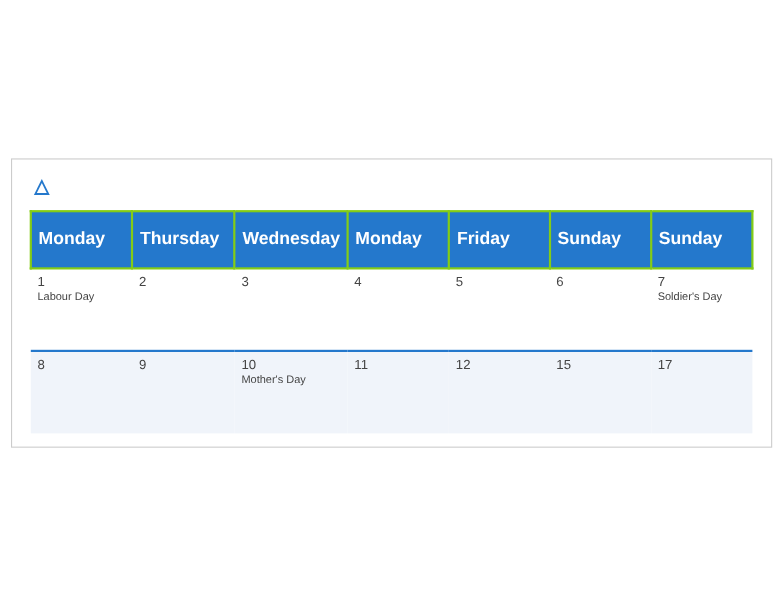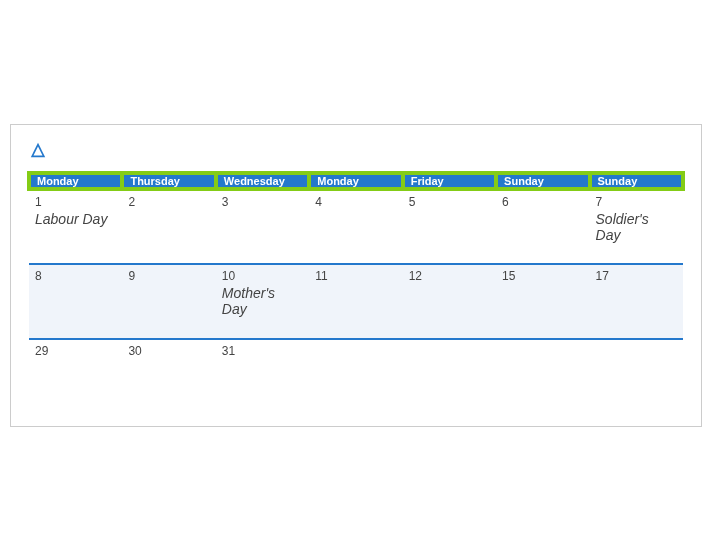"Monday" .calendar-grid th { border: 4px solid #84cc16 -> 2px solid #84cc16; font-size: 11px -> 16px; padding: 0 6px -> 16px 6px }
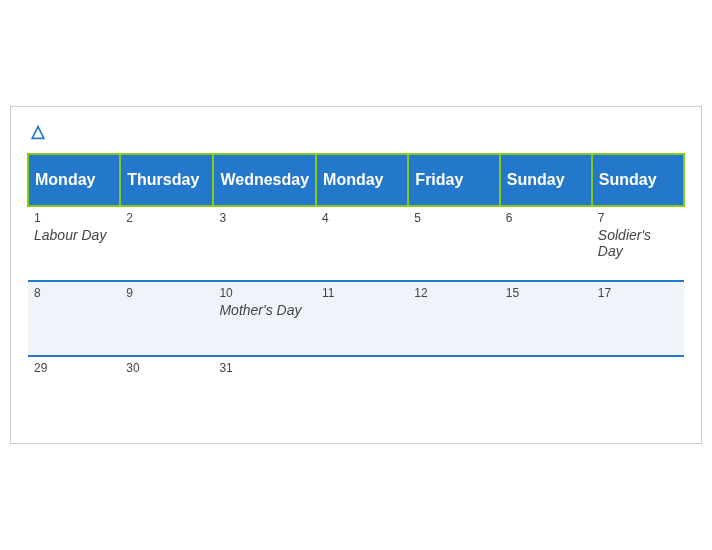"Labour Day" .holiday-name { font-size: 14px -> 10px; font-style: italic -> none }
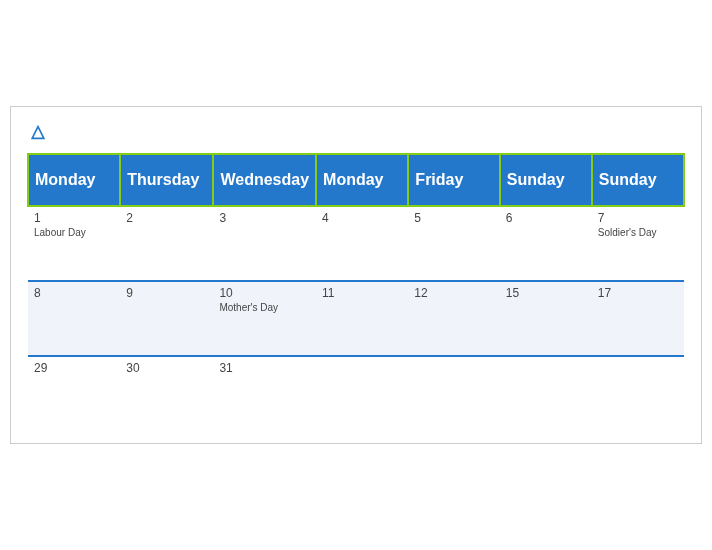"29" tr { html: <tr> <td> <span>29</span> </td> <td> <span>30</span> </td> <td> <span>31</span> </td> <td></td> <td></td> <td></td> <td></td> </tr> -> none }
